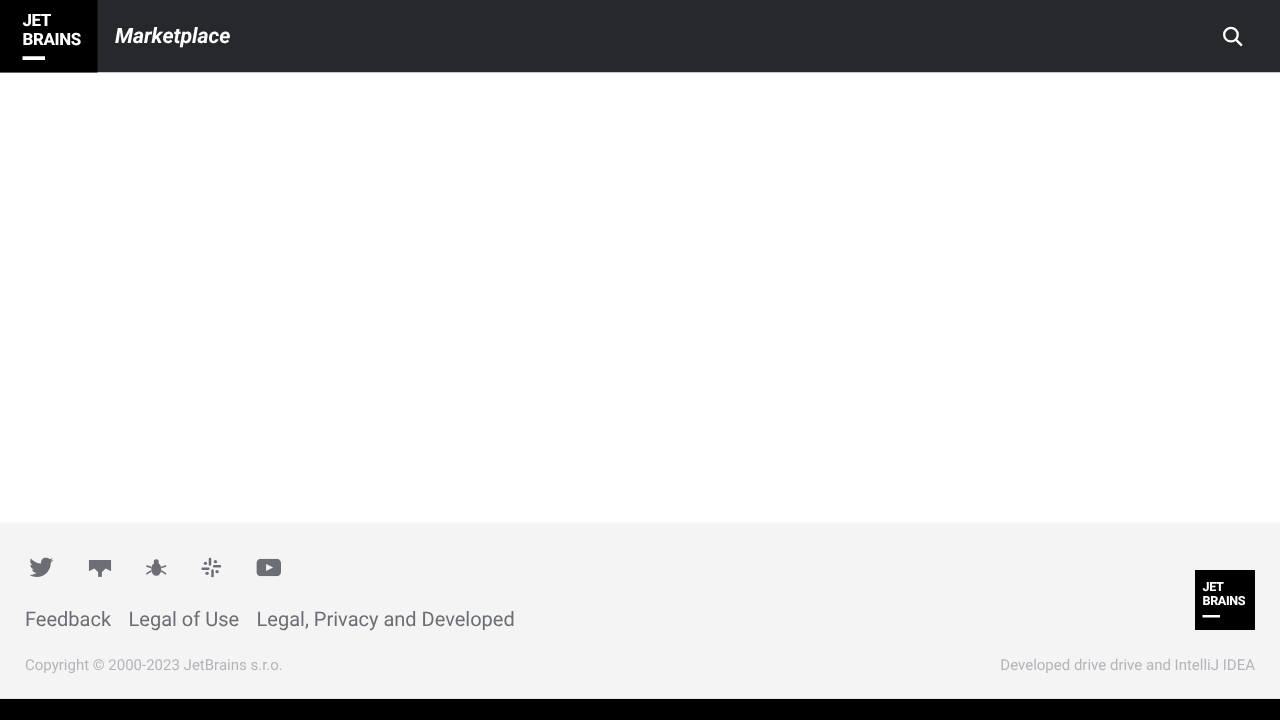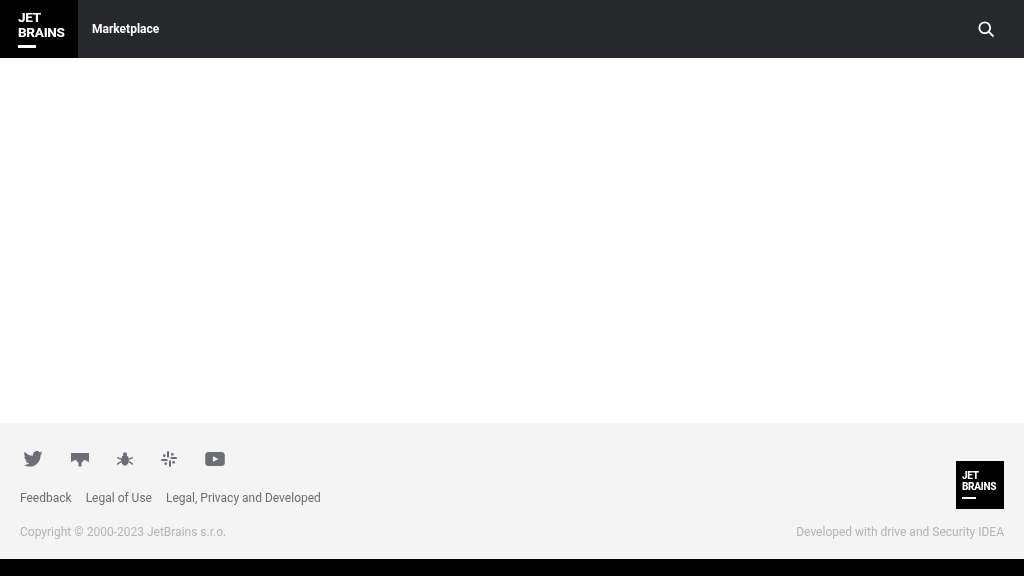"Marketplace" .marketplace-title { font-size: 12px -> 17px; font-style: none -> italic }
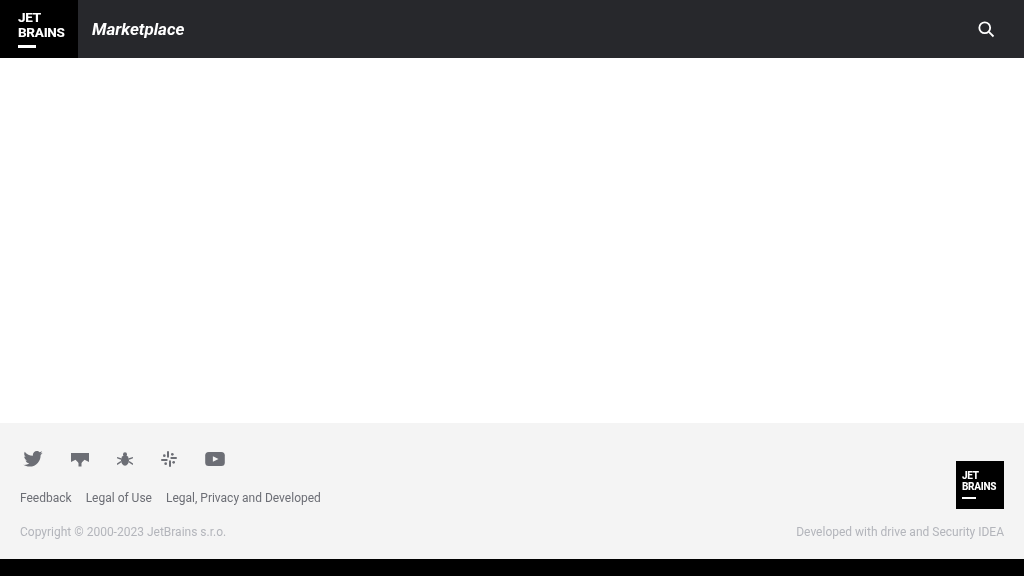"Feedback" .footer-links { font-size: 12px -> 16px }
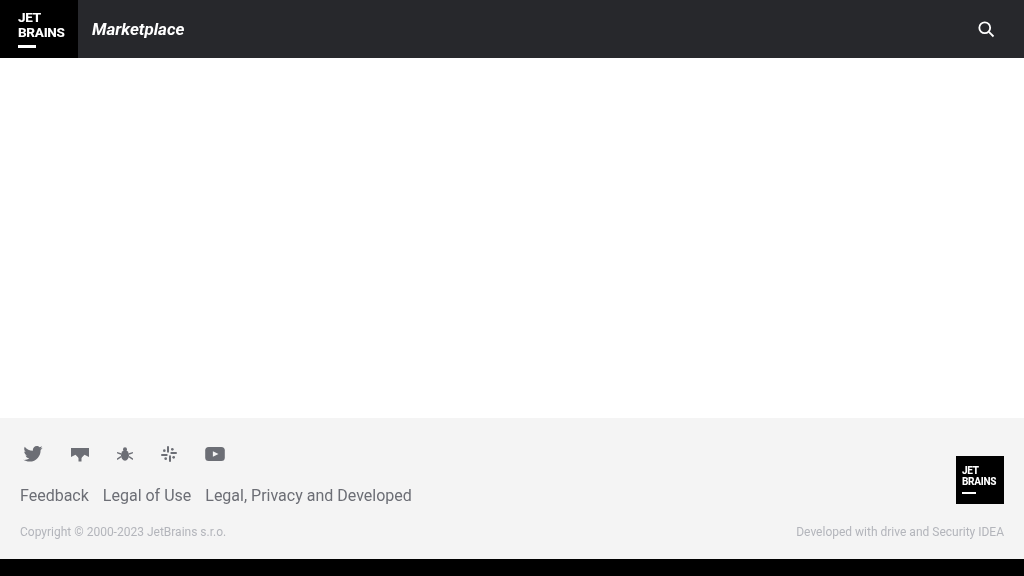"Developed with drive and Security" span { text: with drive and Security -> drive drive and IntelliJ }
